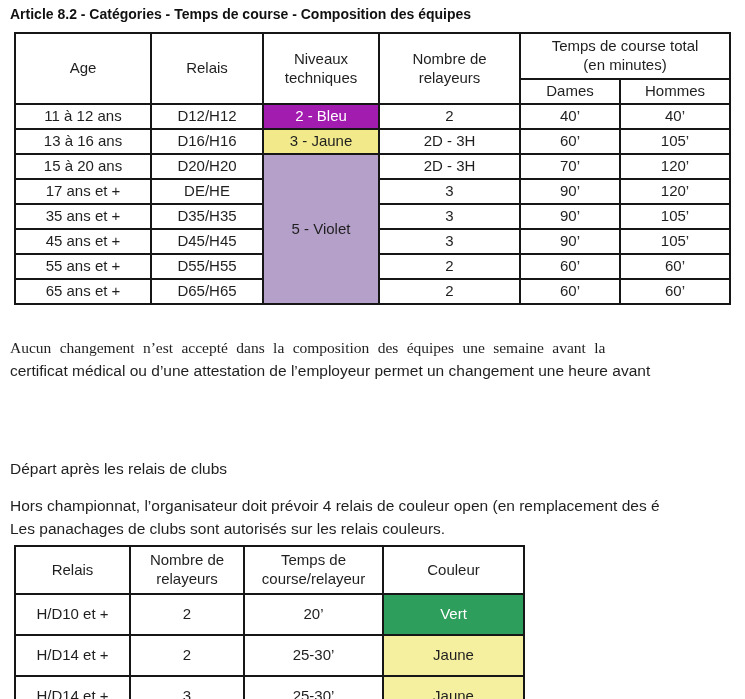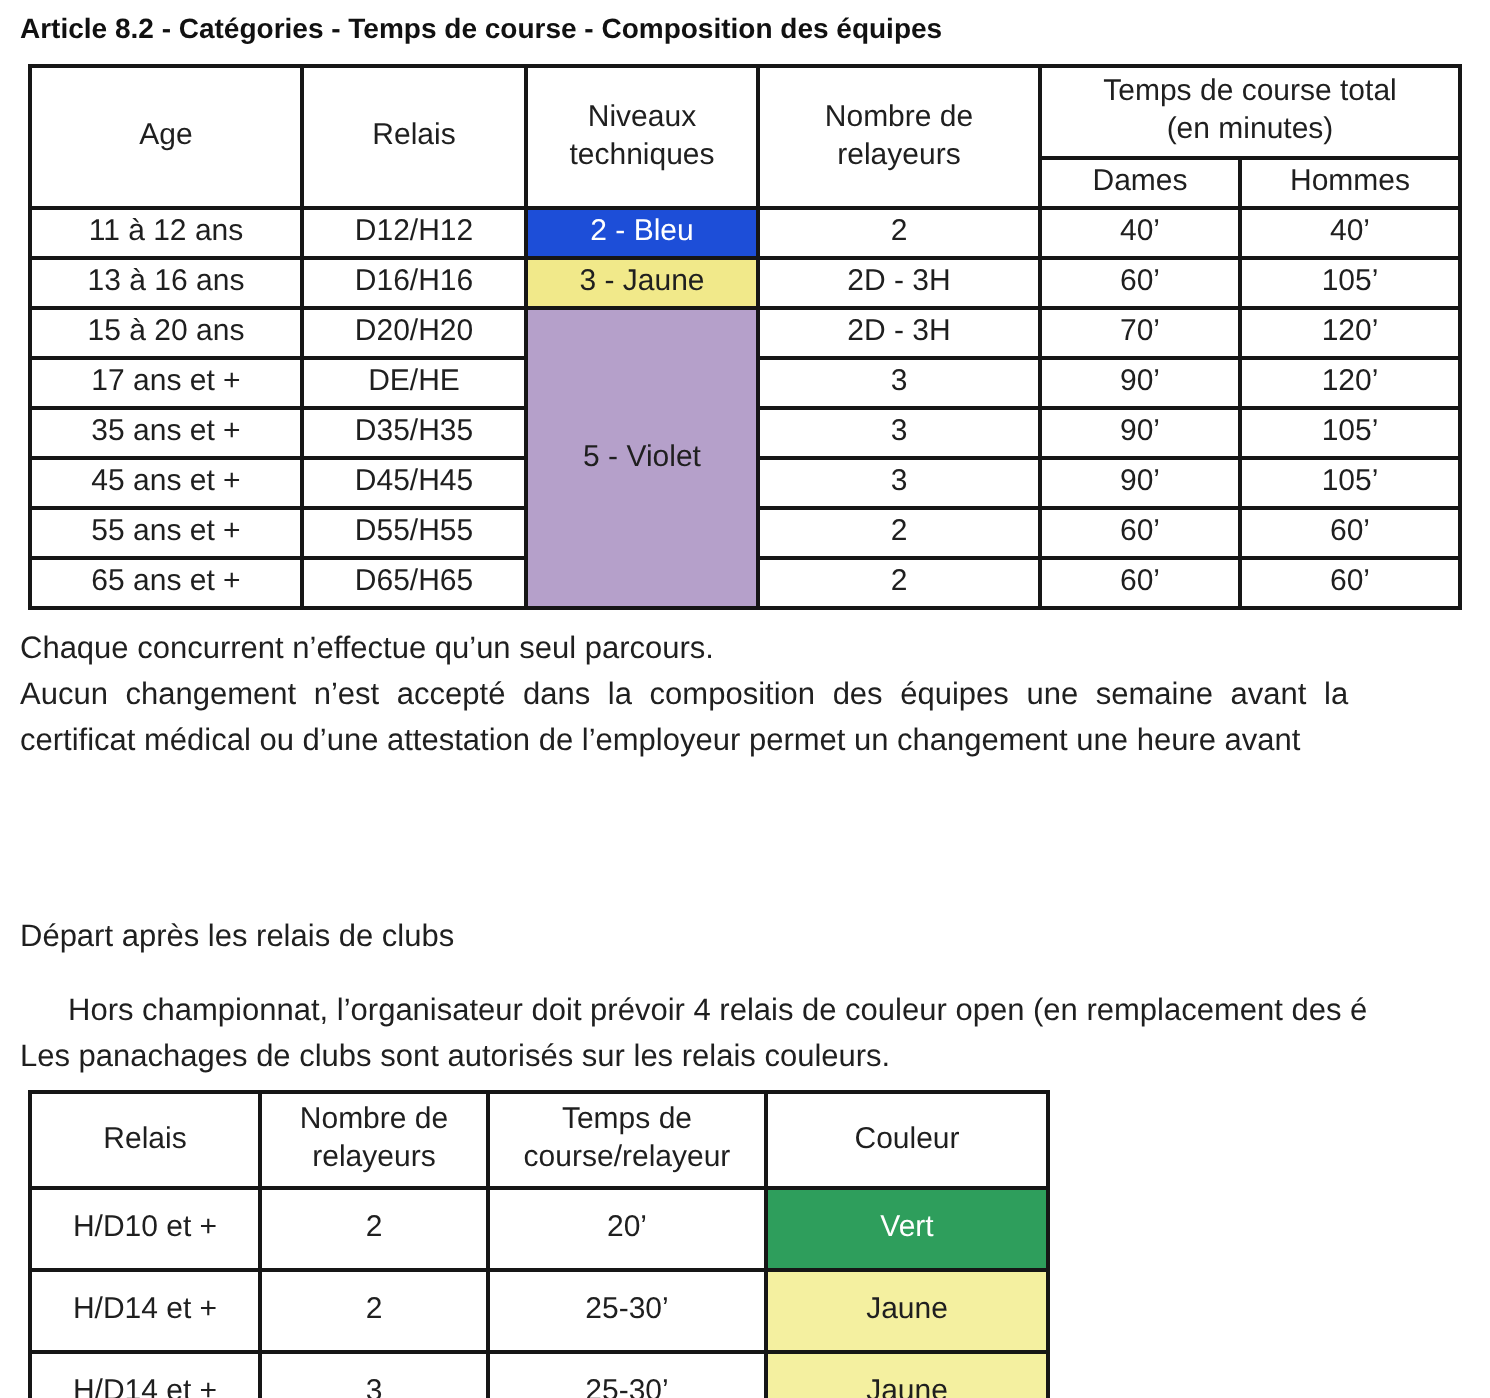"2 - Bleu" td { background-color: #1d4ed8 -> #a21caf }
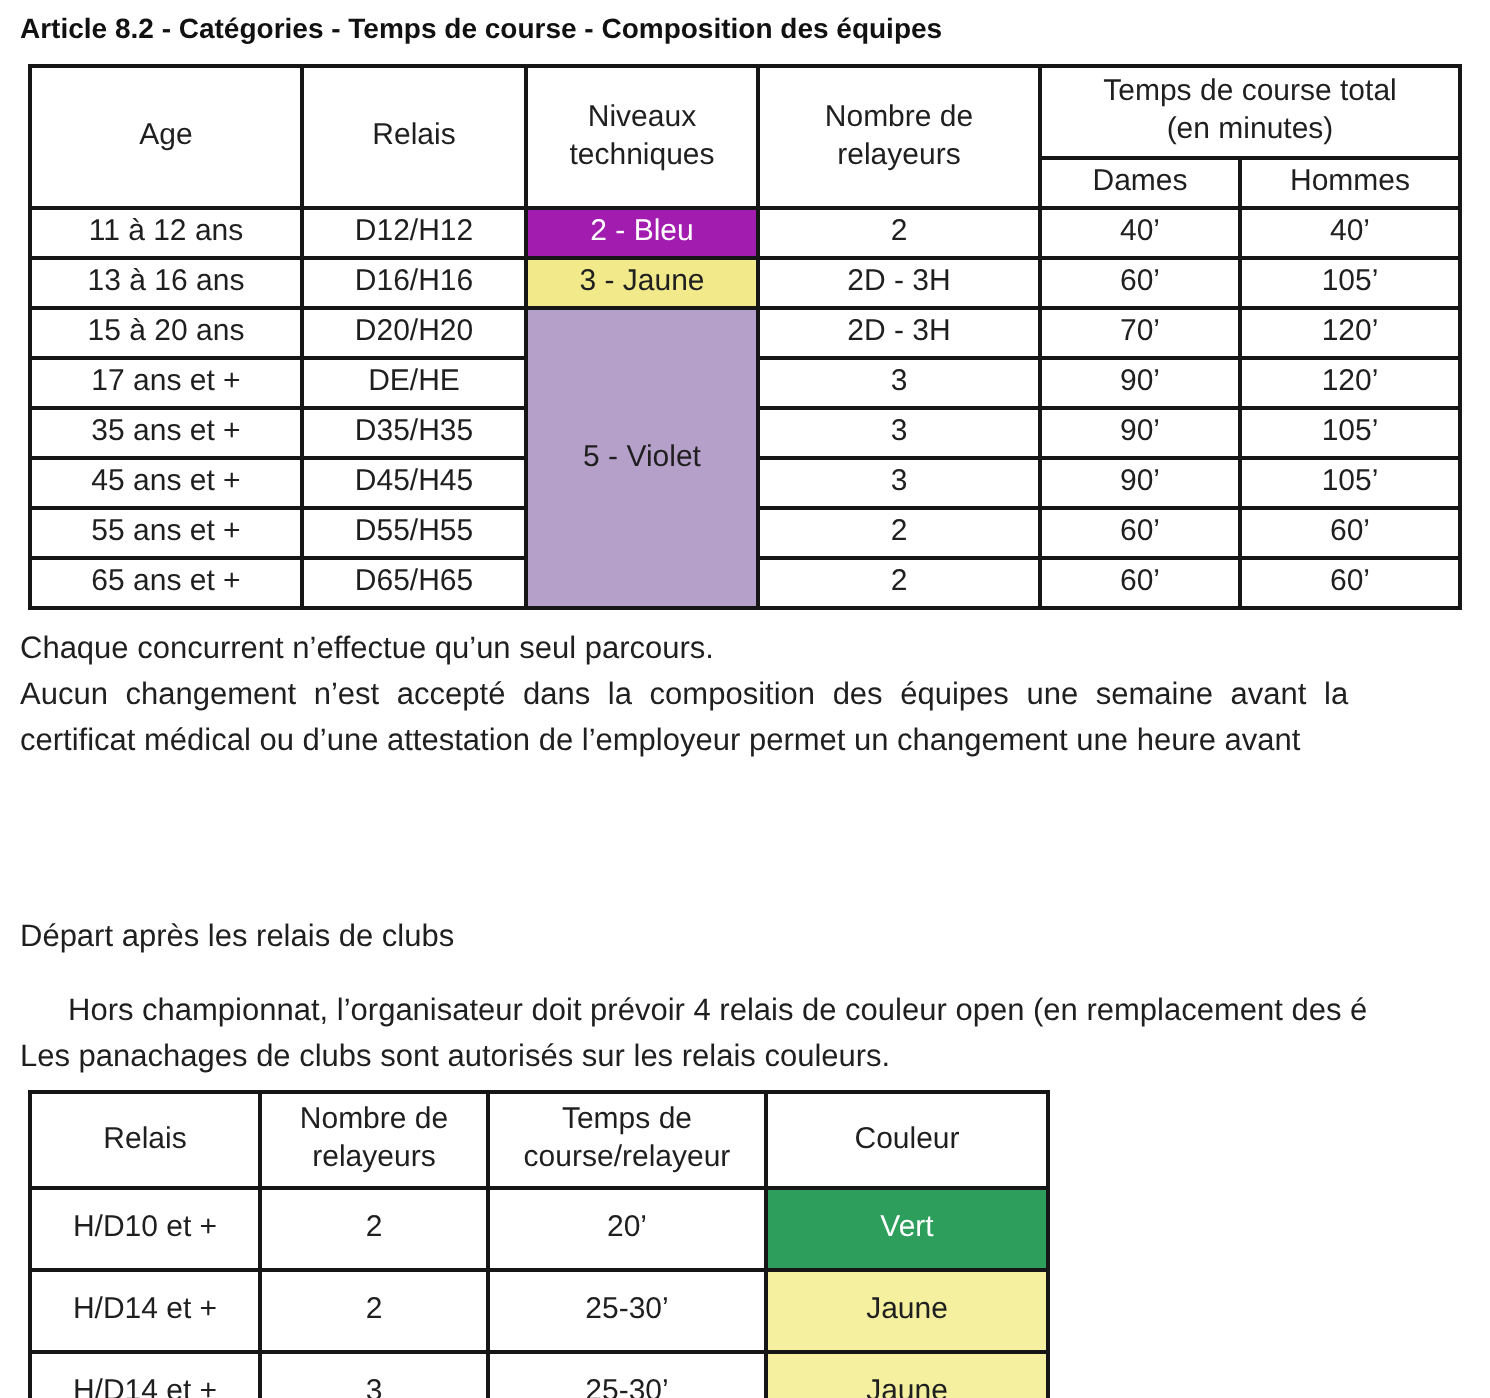"Chaque concurrent n’effectue qu’un seul" div.textline { html: <div>Chaque concurrent n’effectue qu’un seul parcours.</div> -> none }
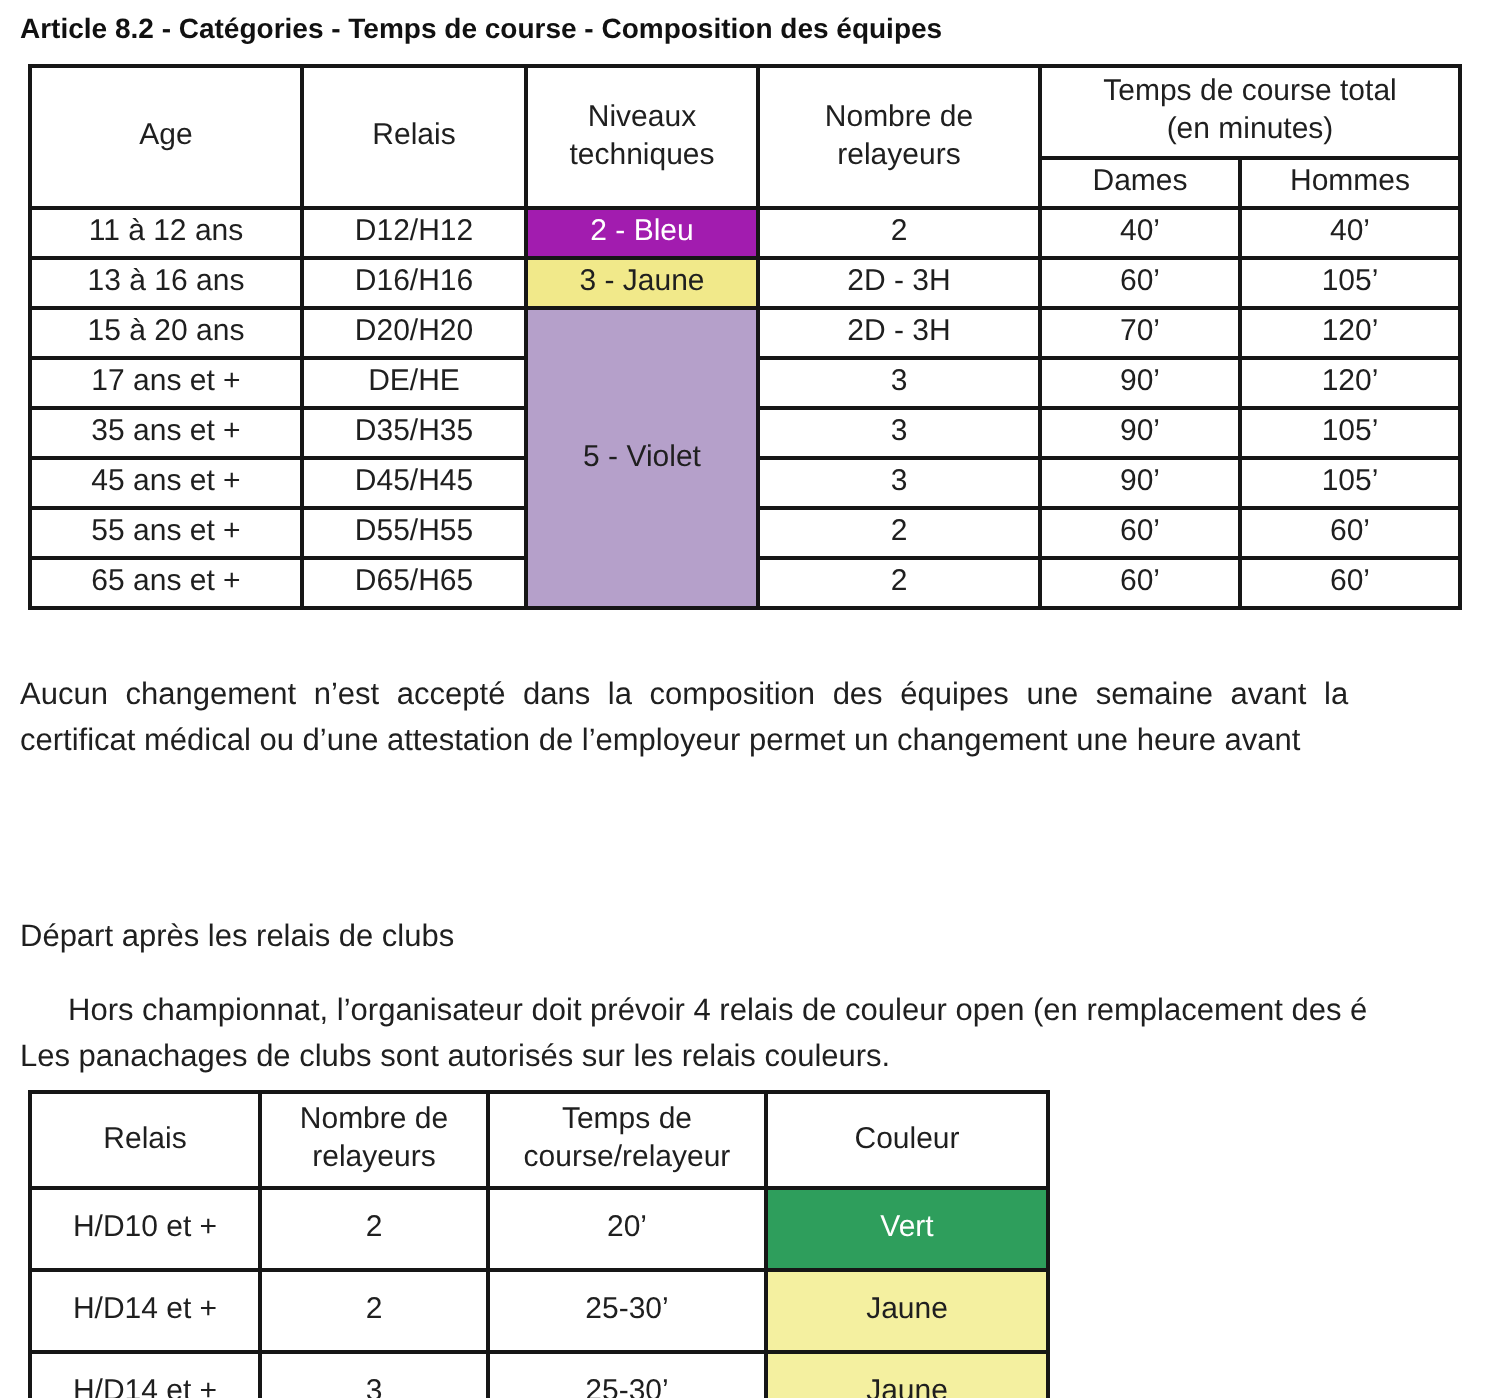"Aucun changement n’est accepté dans" #pline-1 { font-family: none -> Liberation Serif, serif }
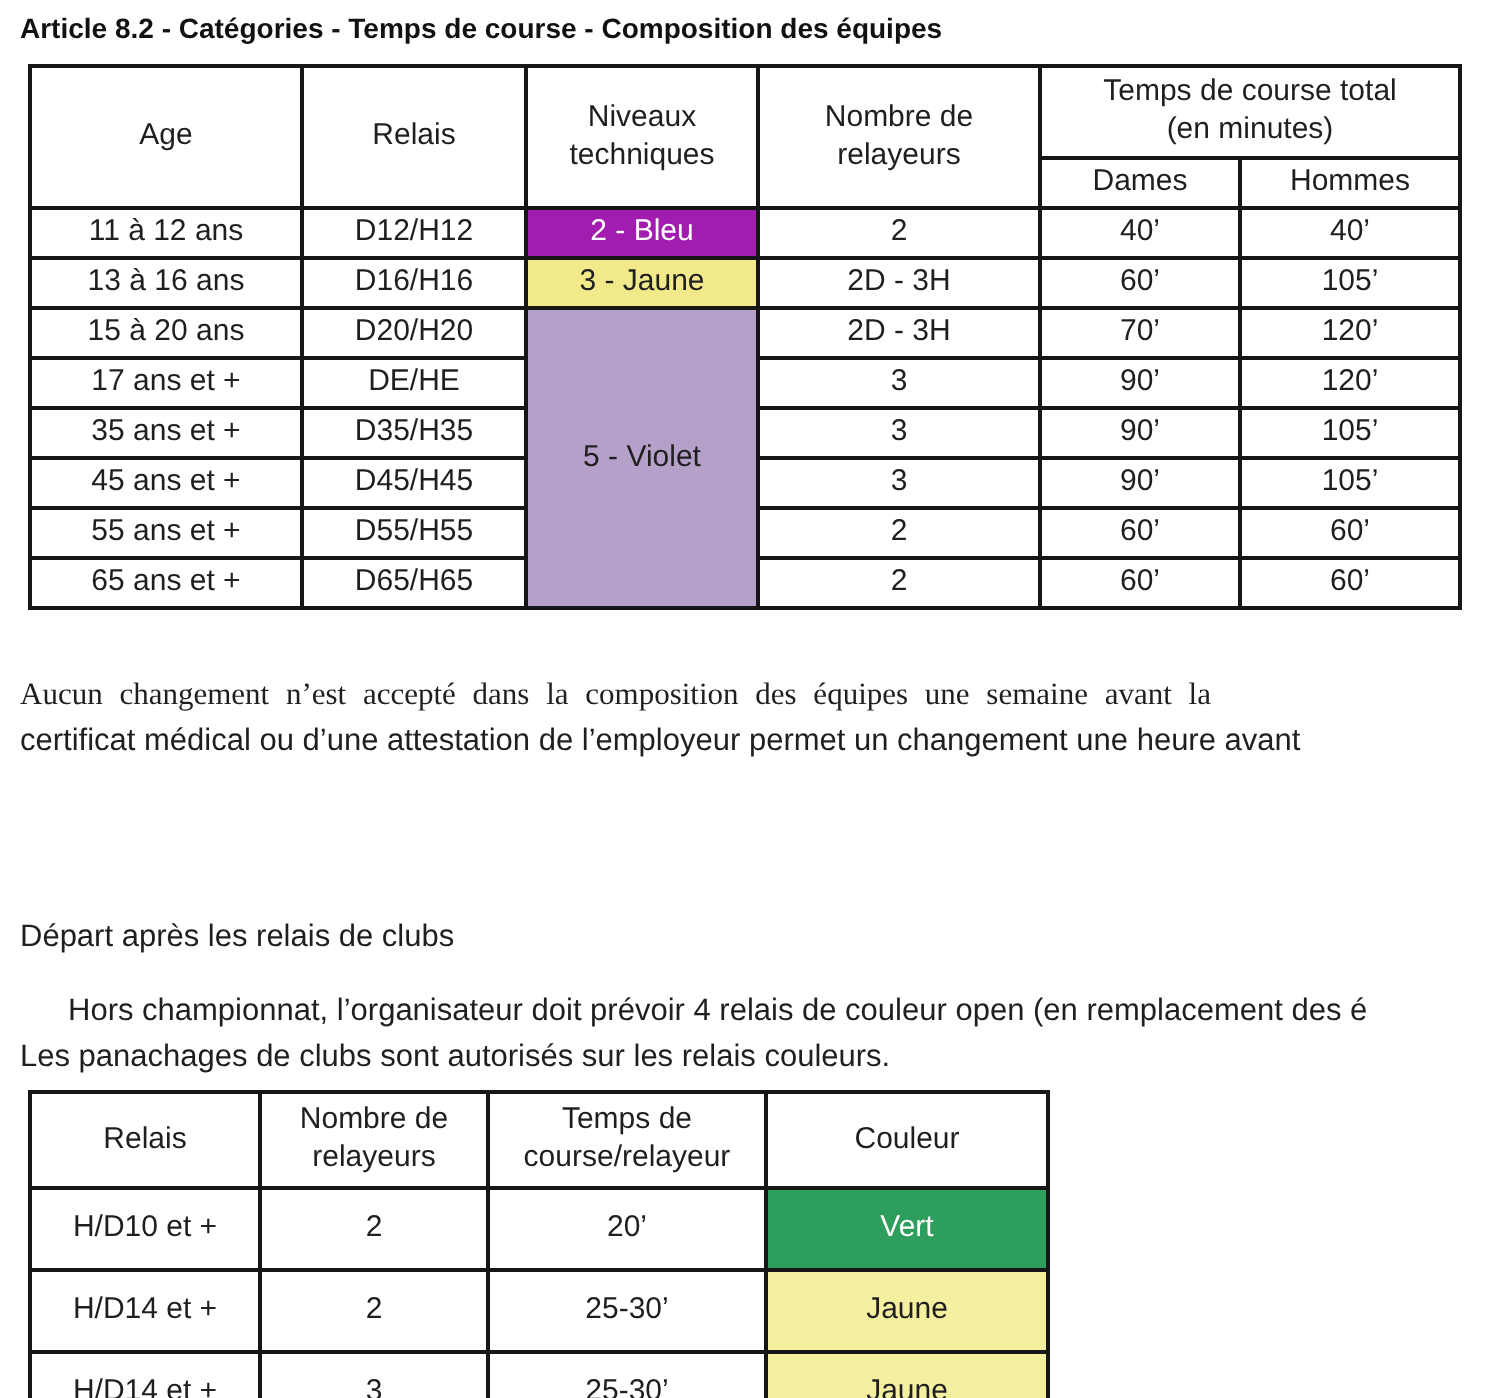"Hors championnat, l’organisateur doit" #line-hors { margin-left: 24px -> none }
